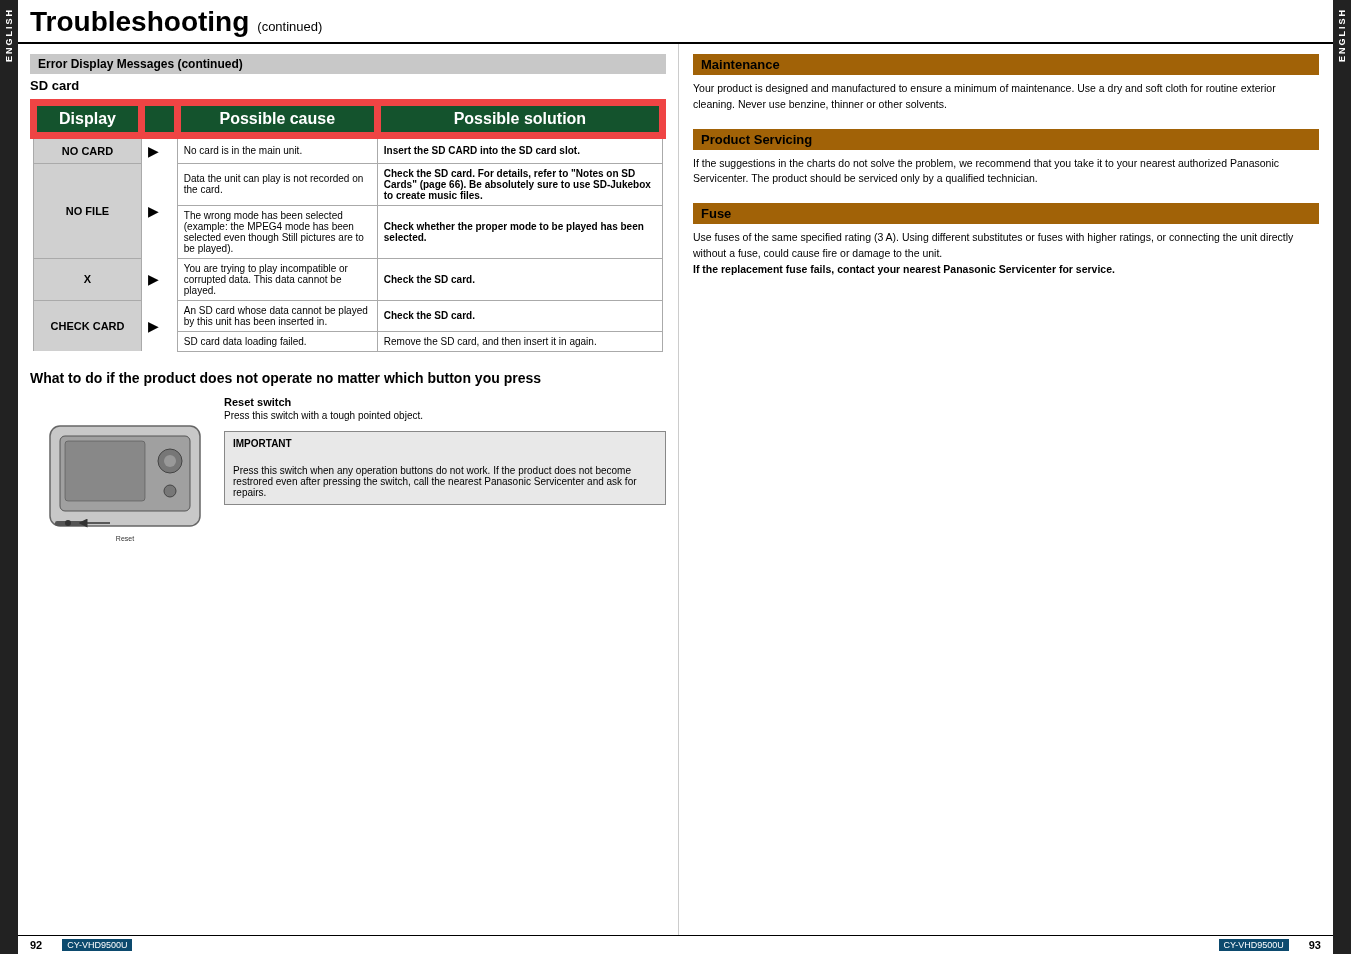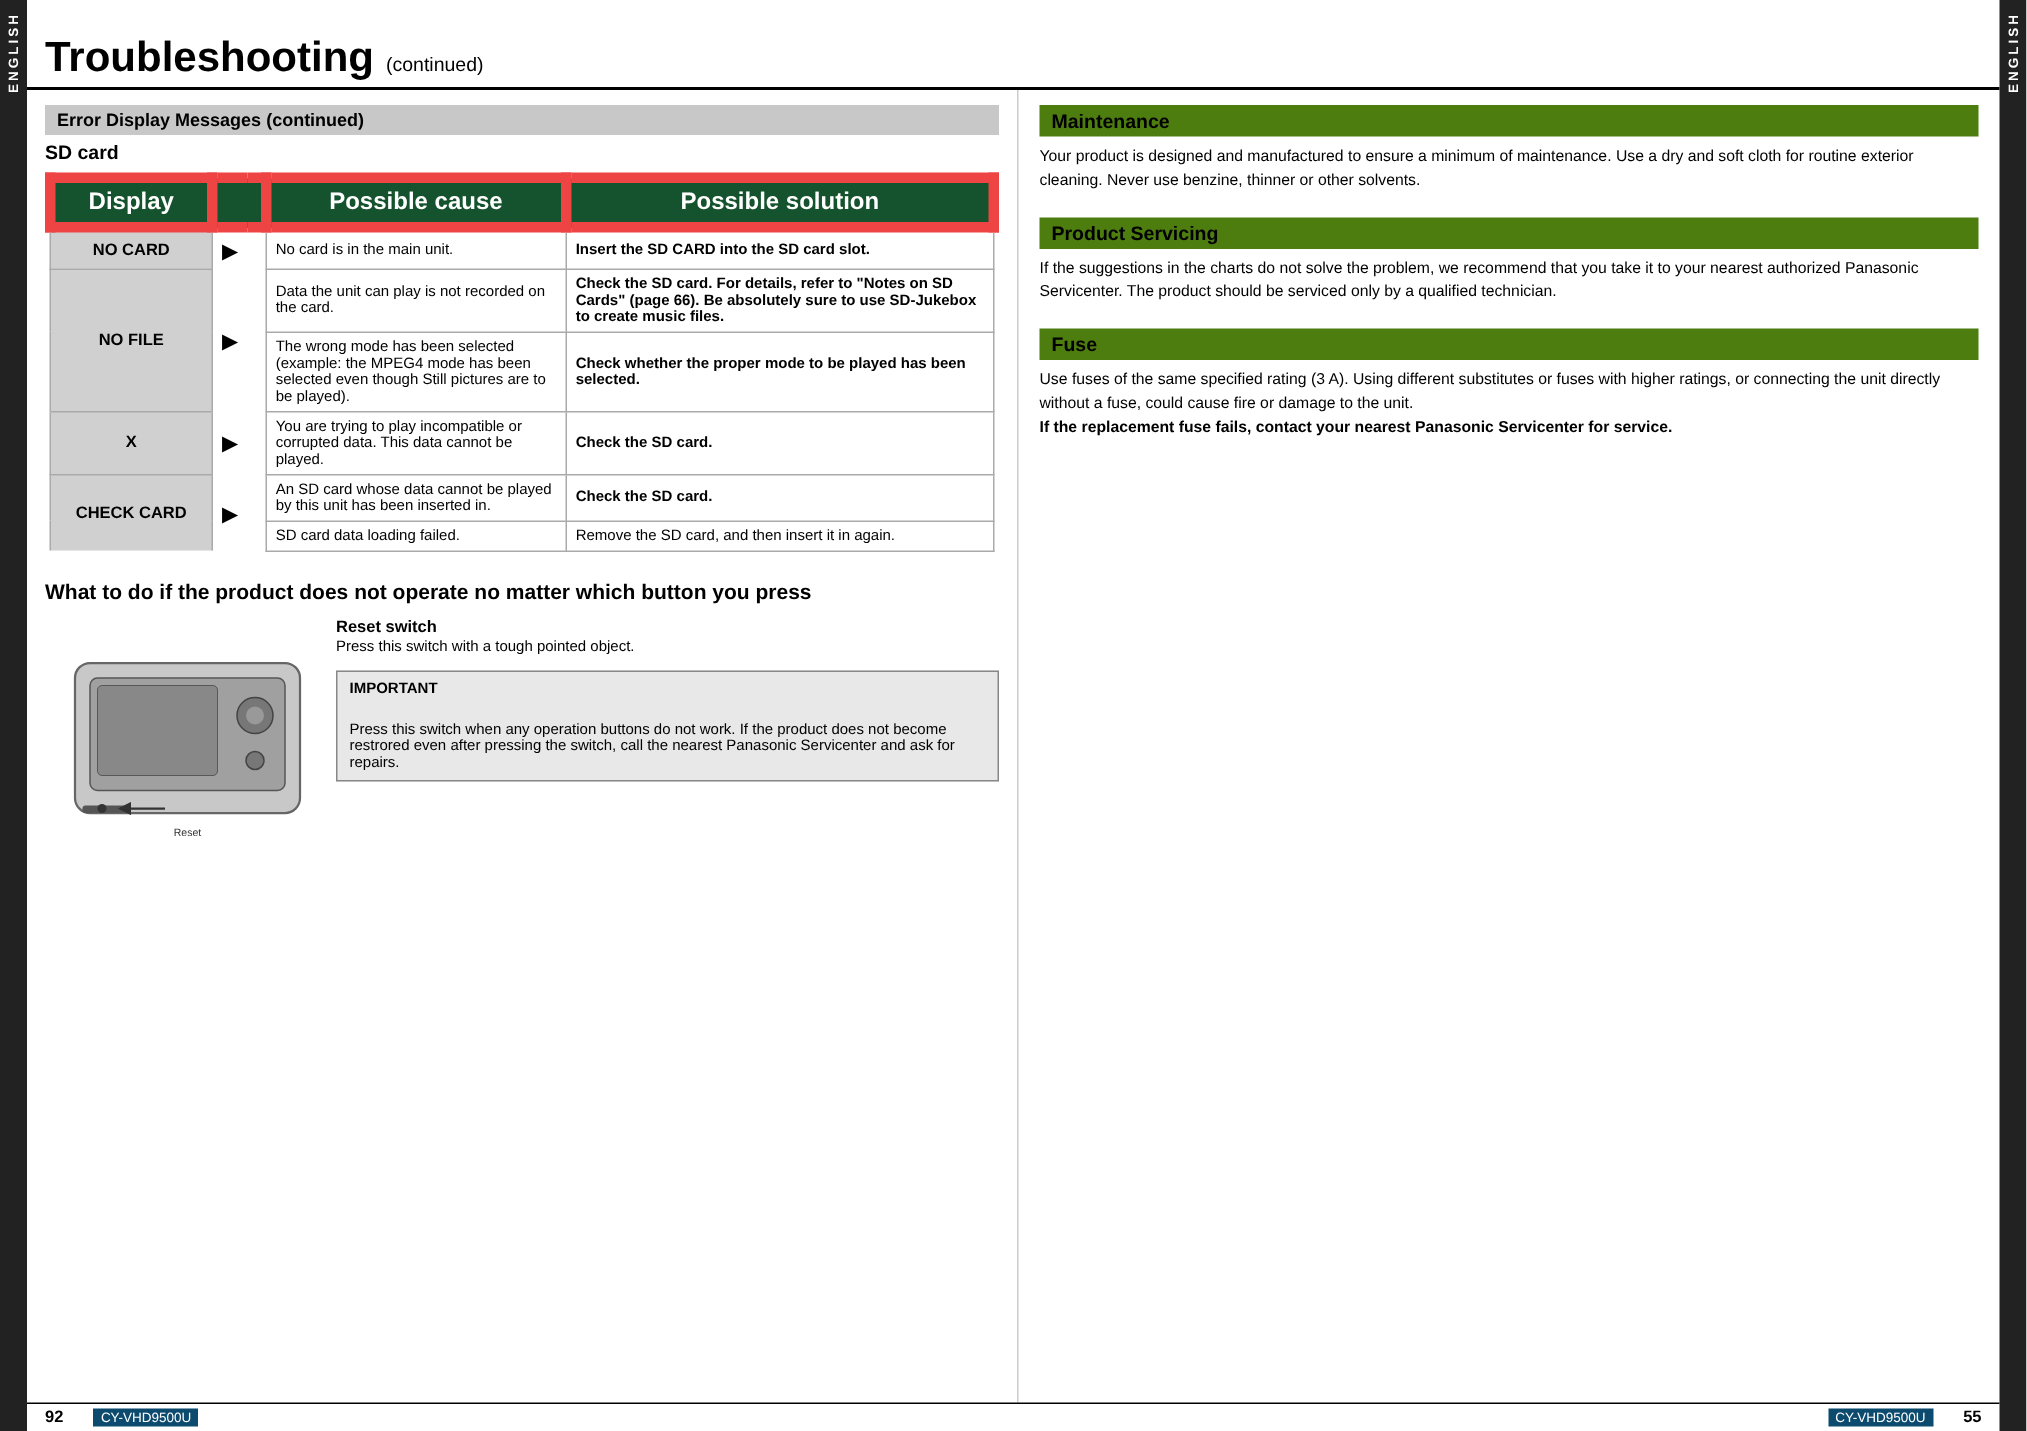"Troubleshooting" .page-header { padding: 22px 12px 4px 12px -> 6px 12px 4px 12px }
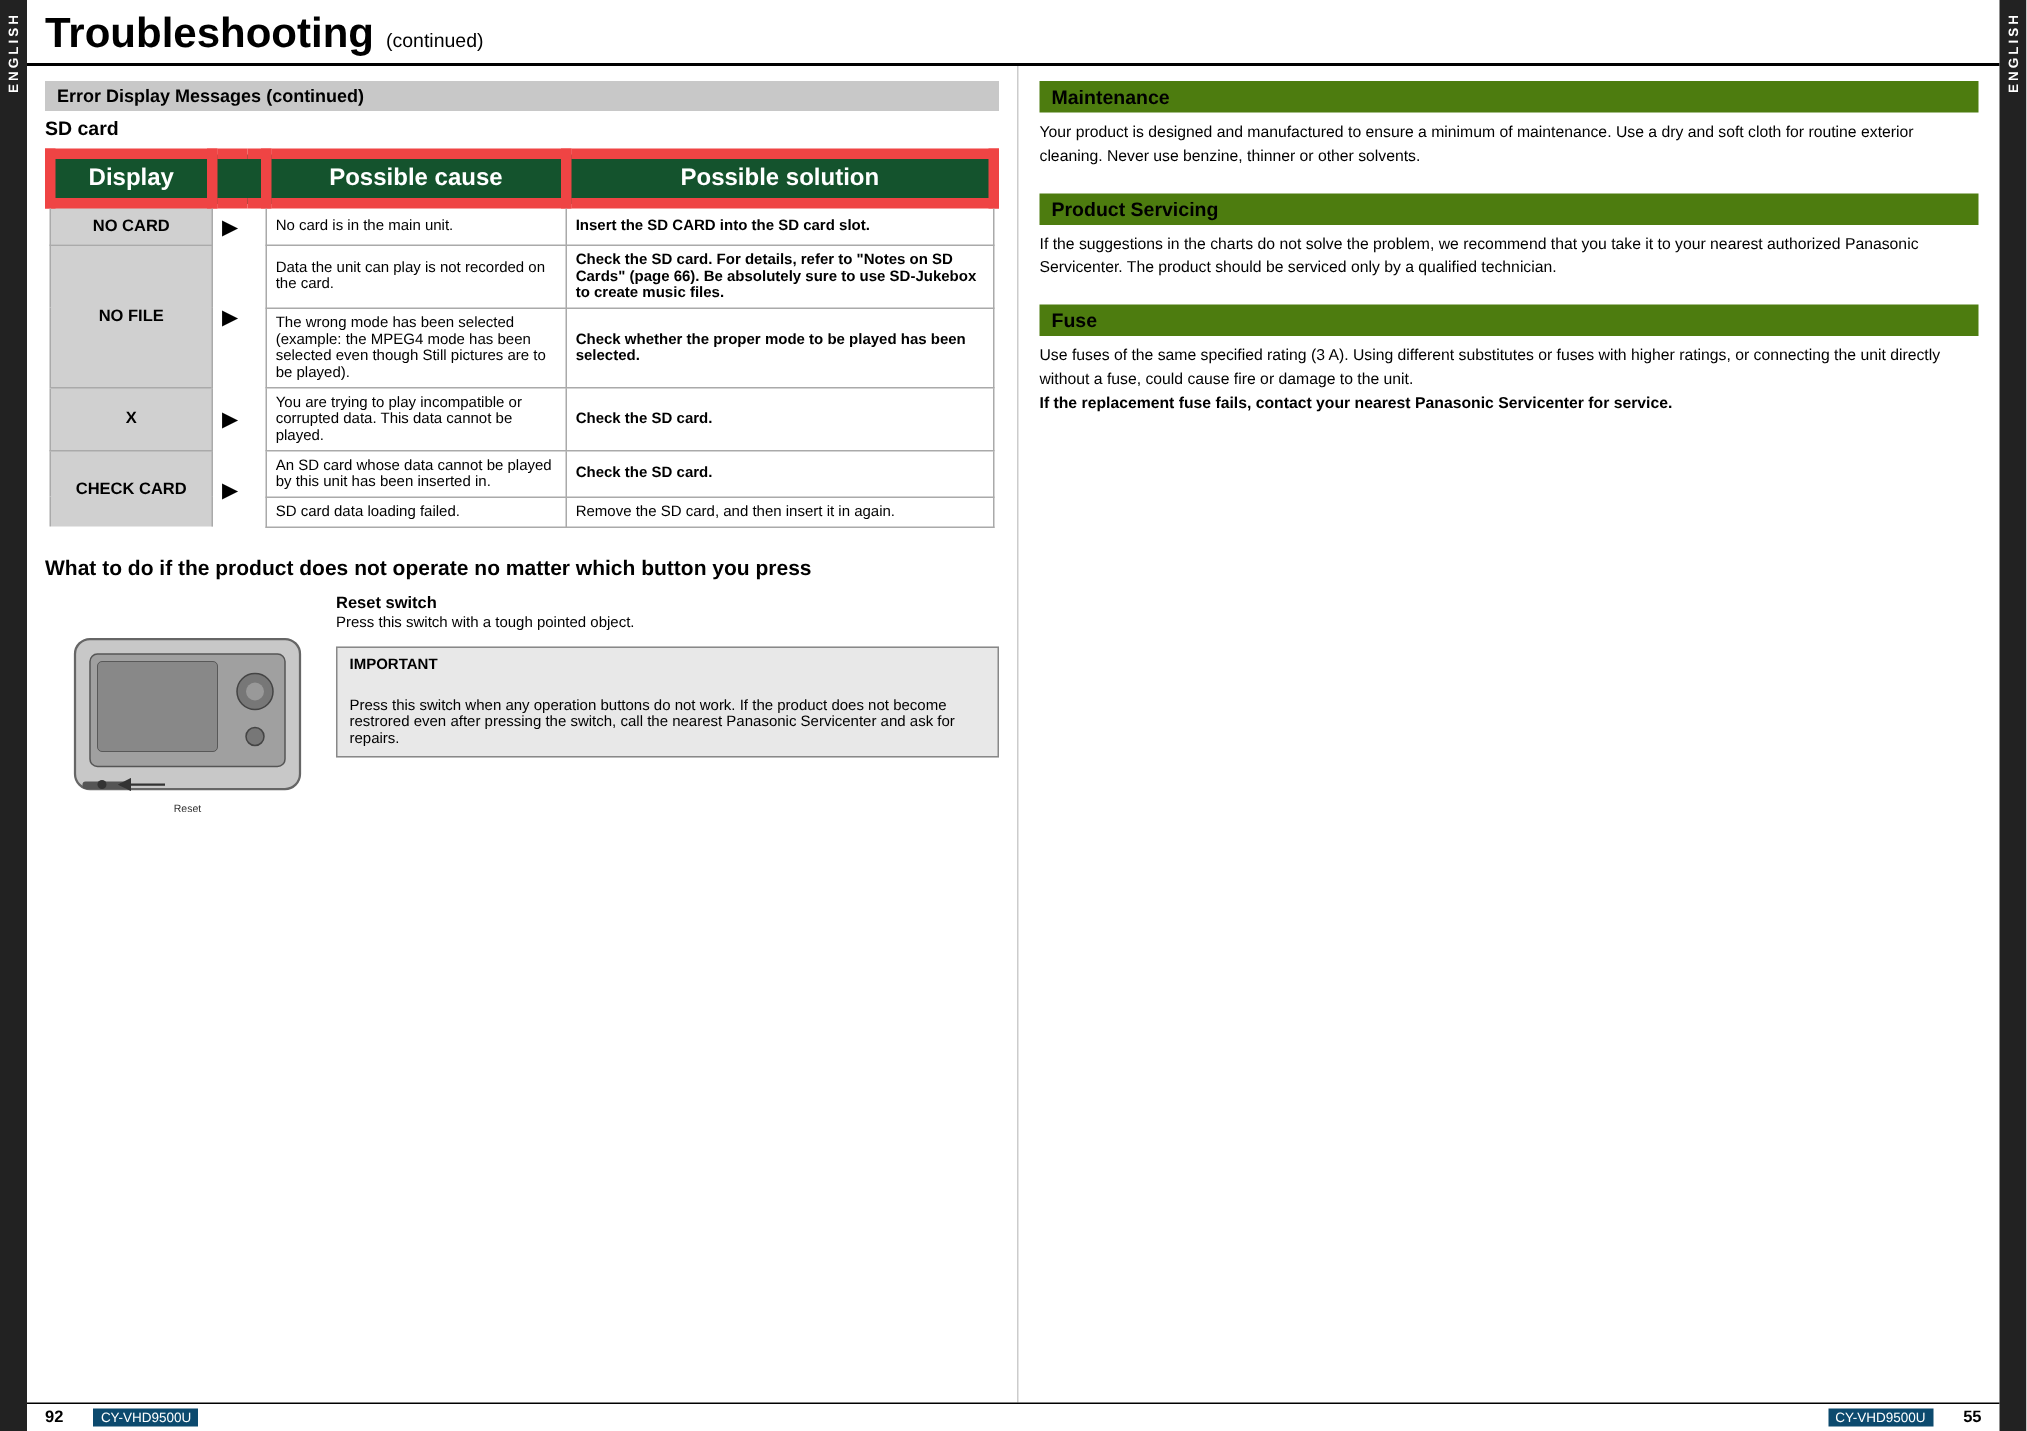"Maintenance" .section-header-right { background: #4d7c0f -> #a16207 }
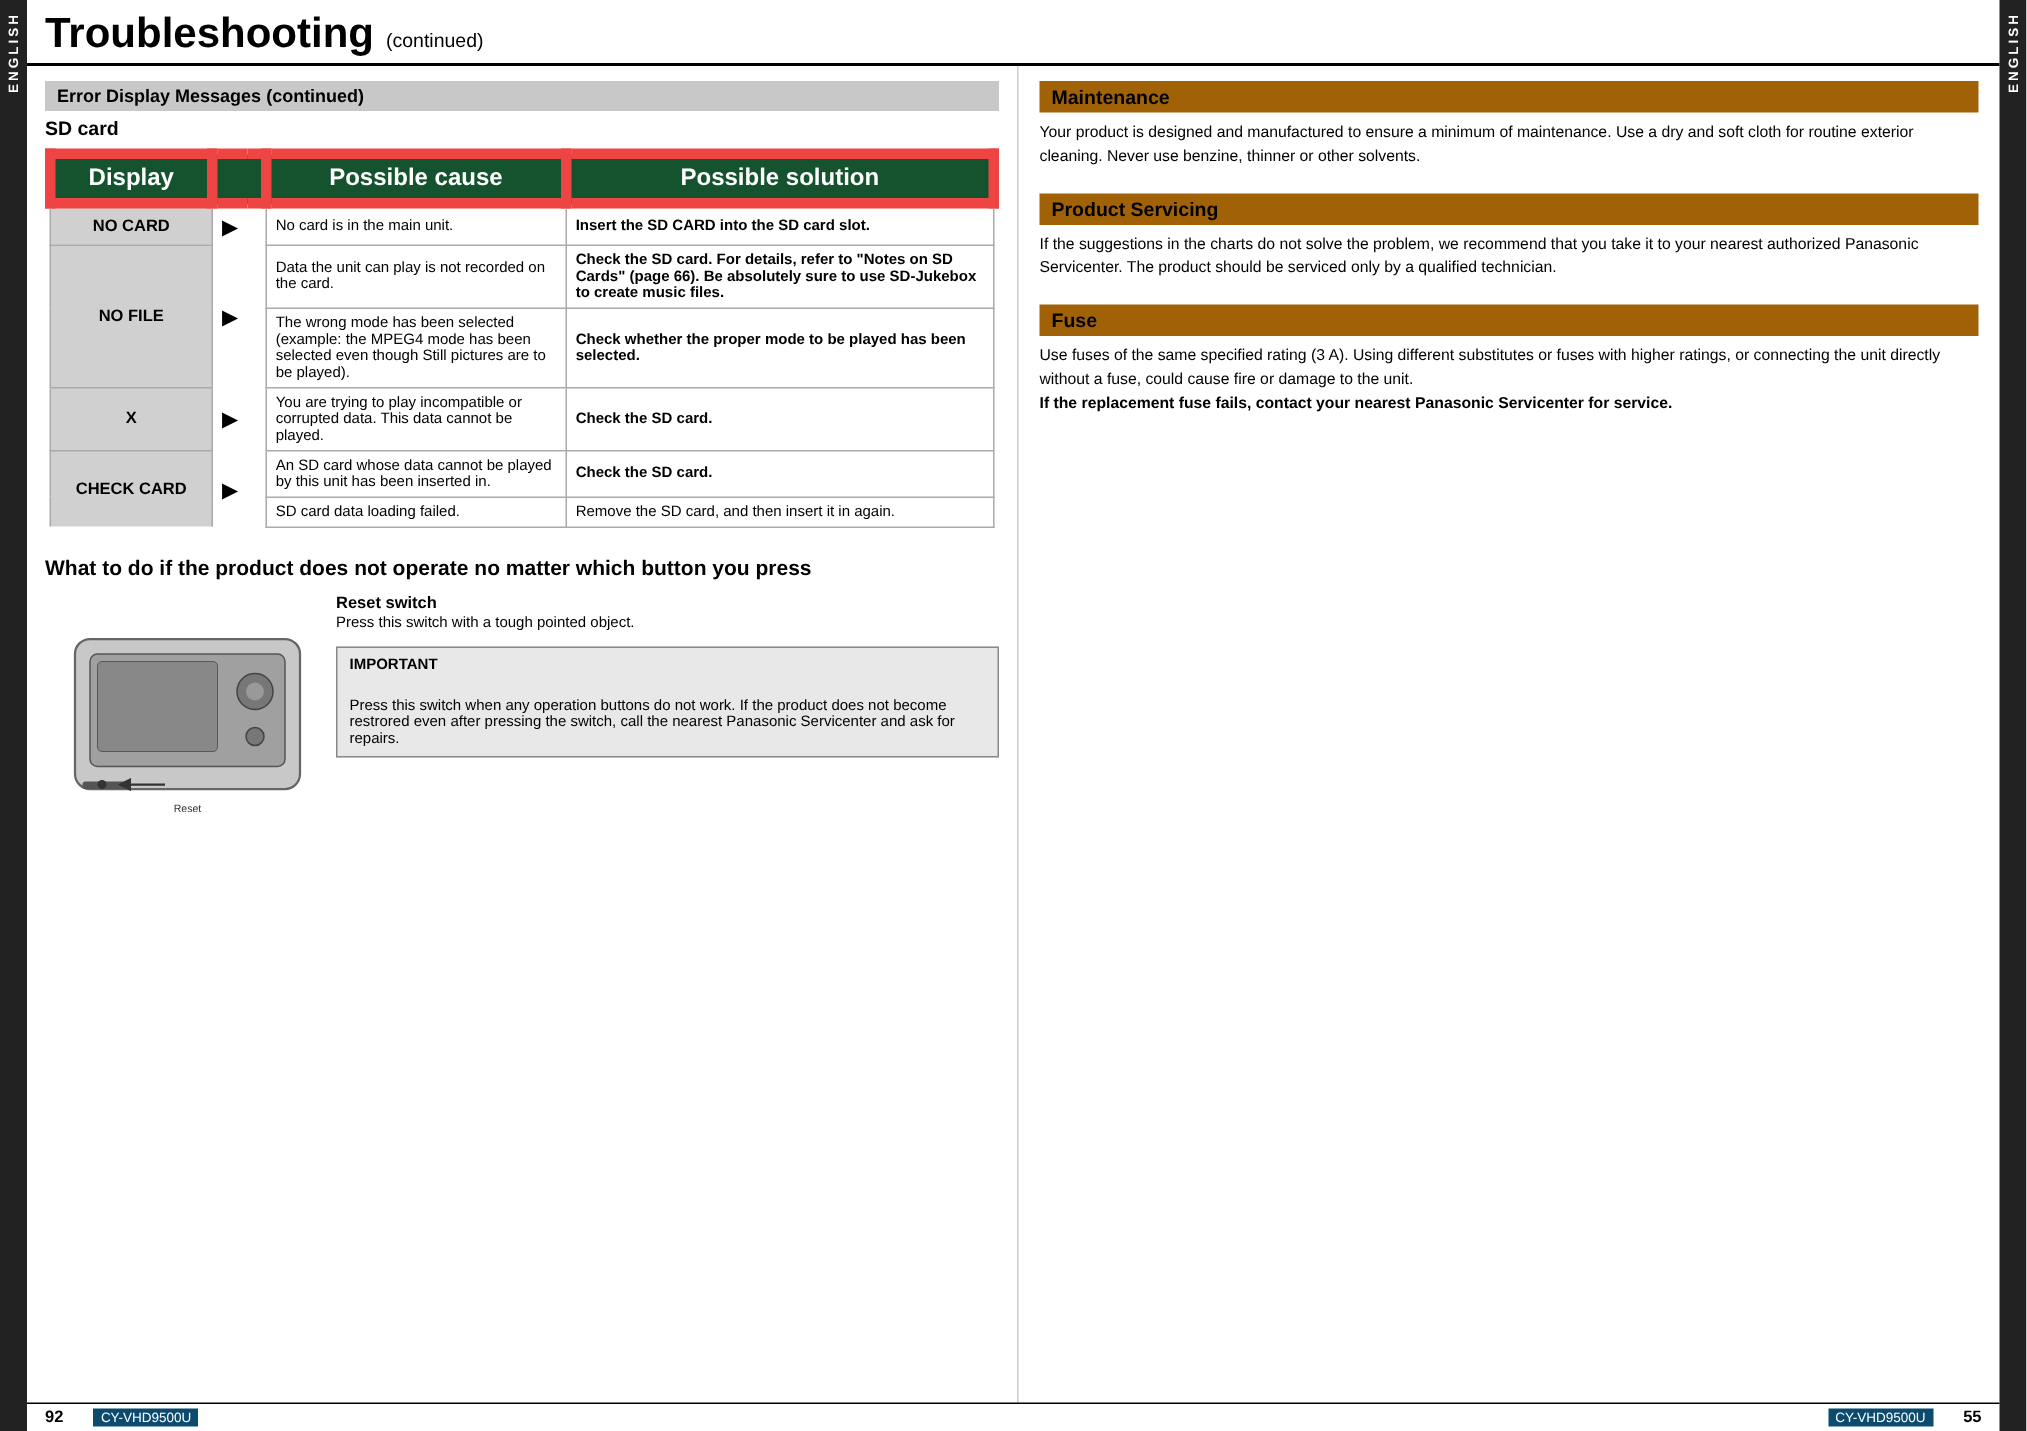"55" span.page-num { text: 55 -> 93 }
